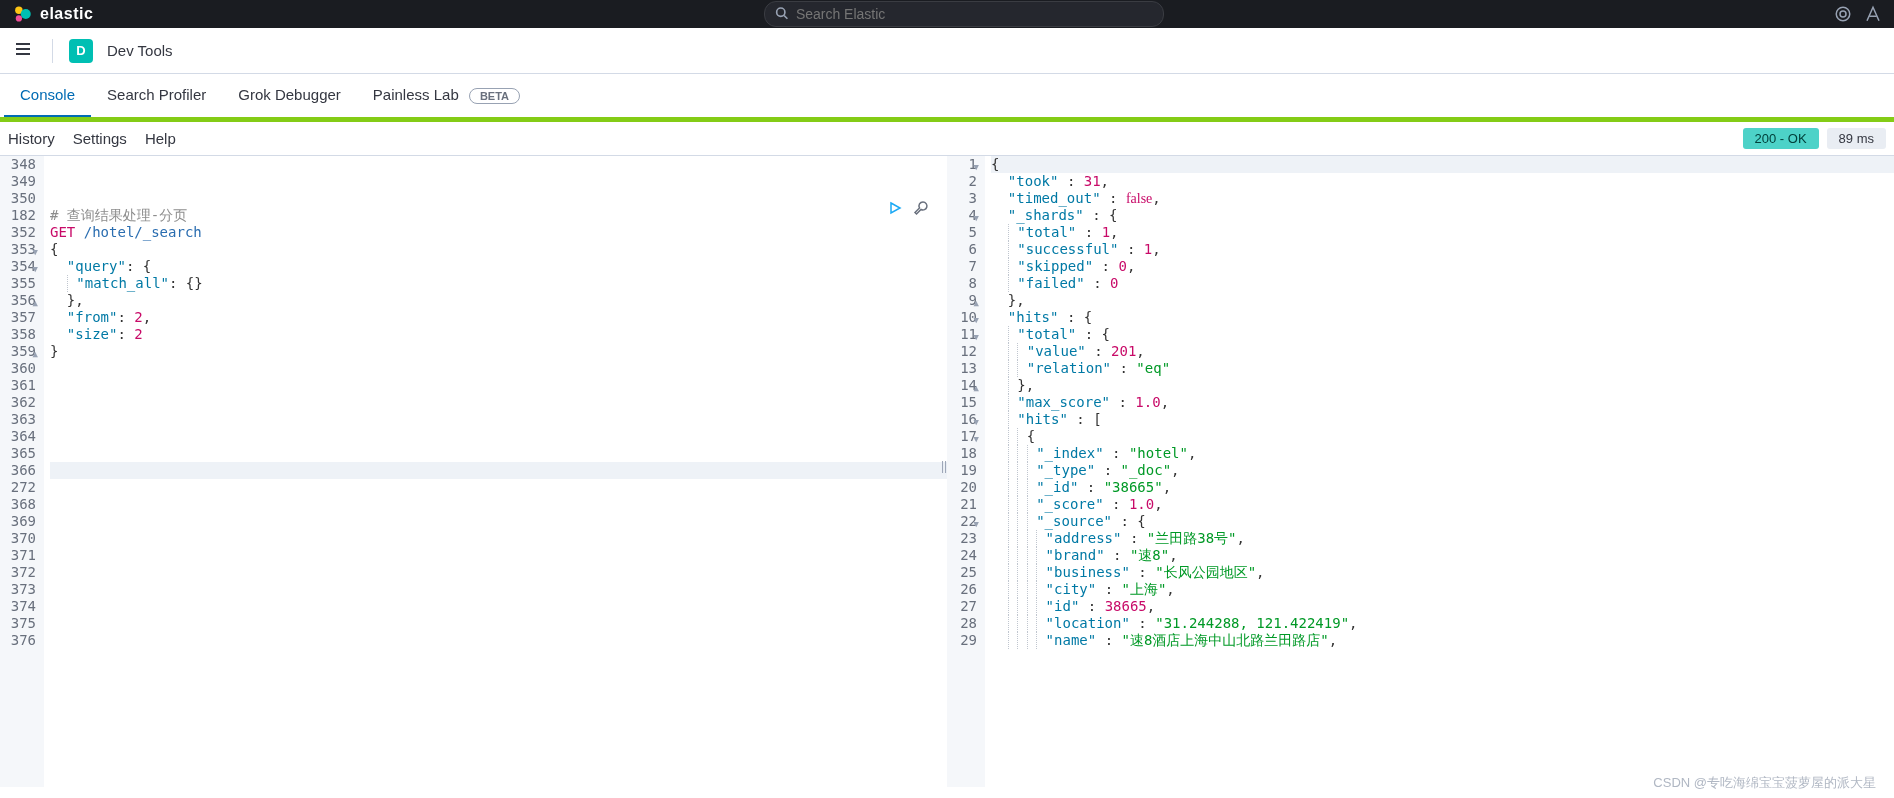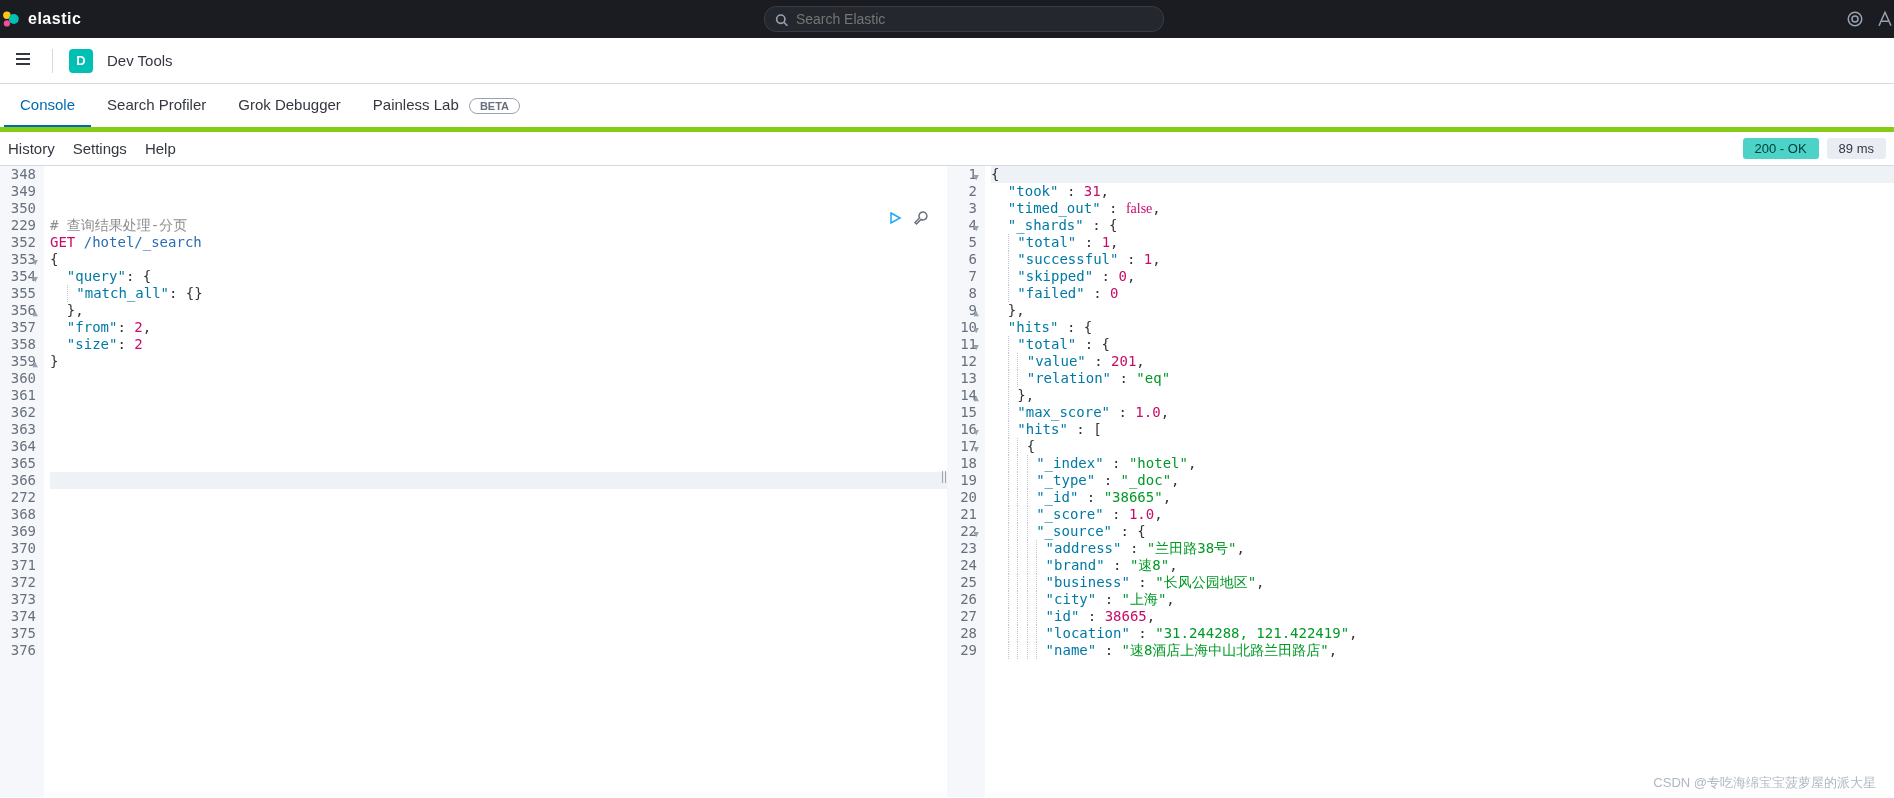"elastic" .topbar { height: 38px -> 28px; padding: 0 0 -> 0 12px }
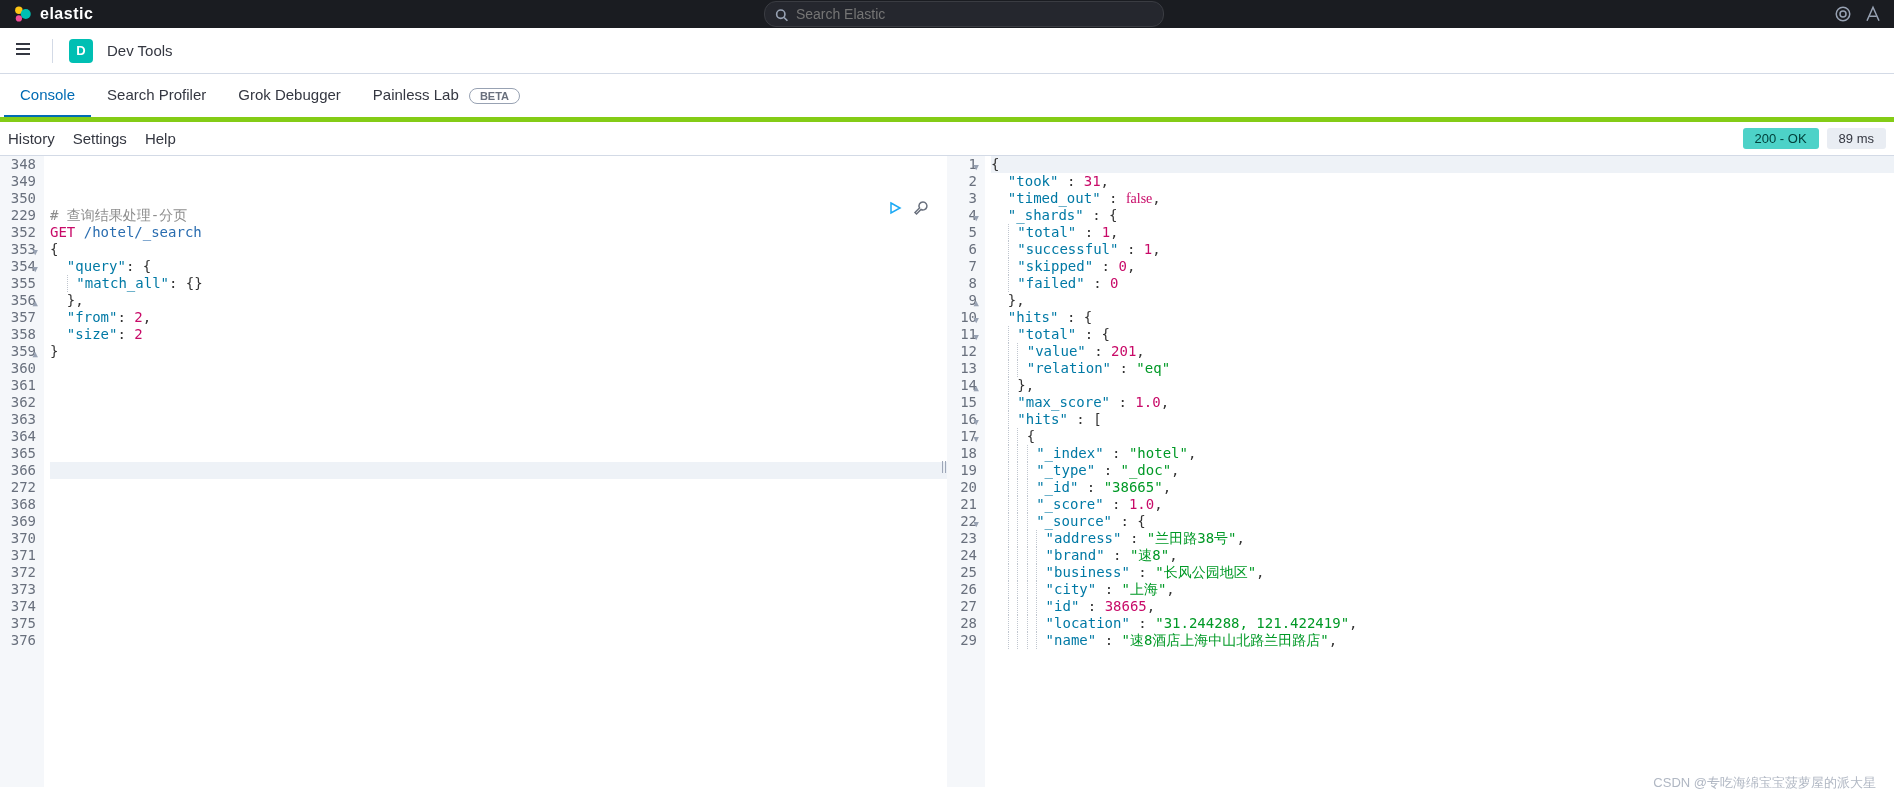"Search Elastic" .search-box { align-items: flex-end -> flex-start }
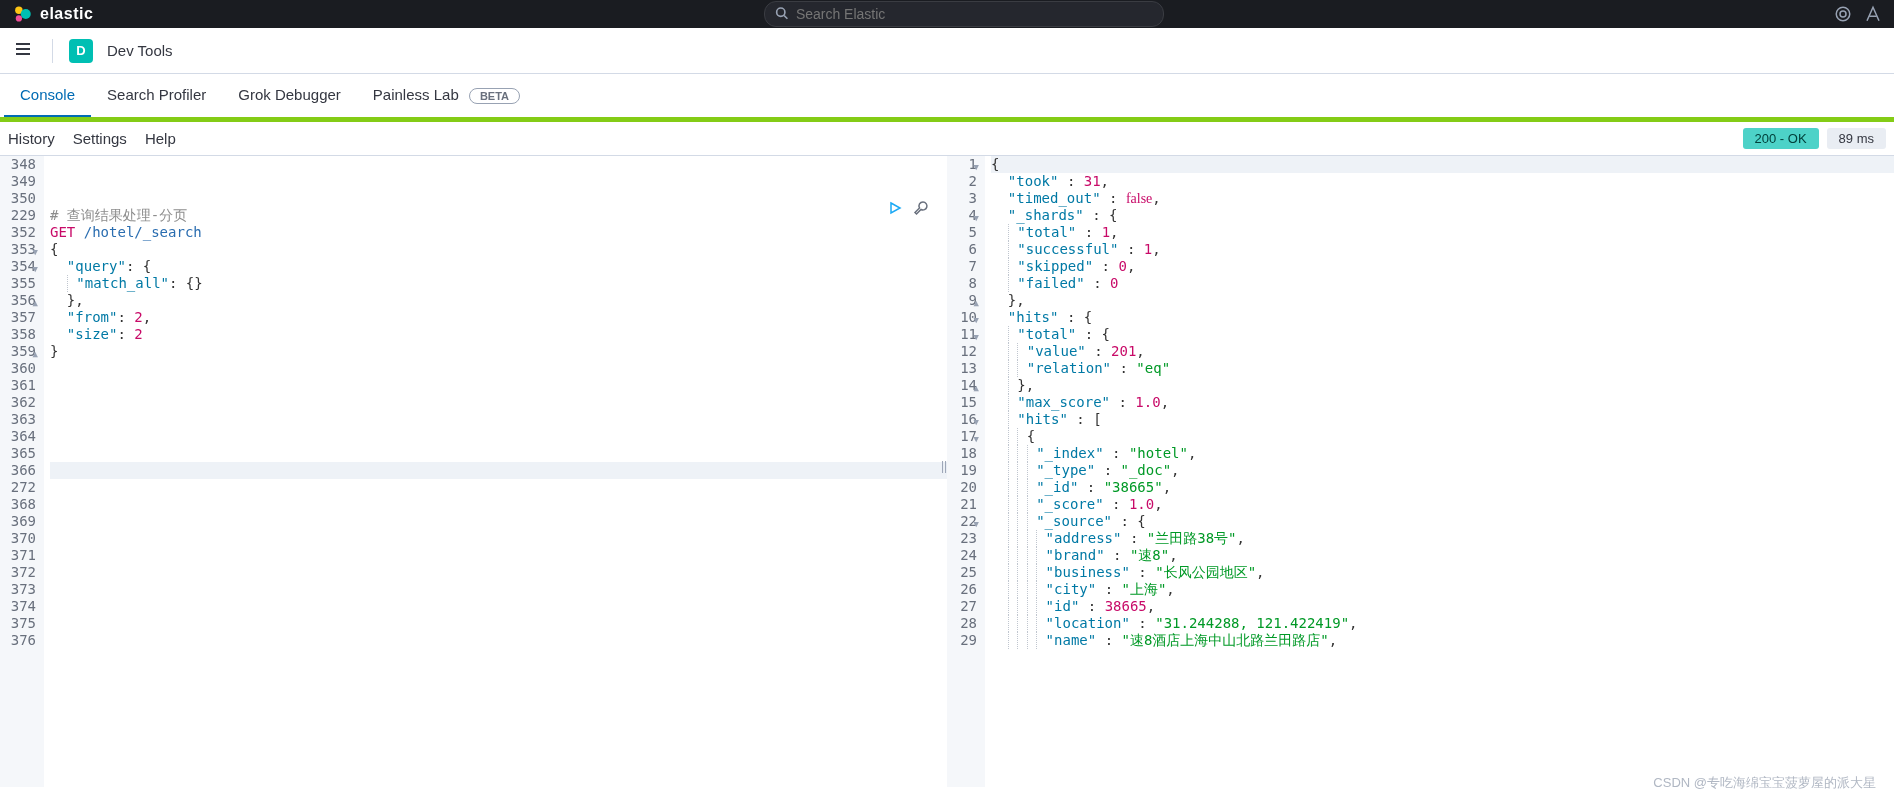"229" div.gutterline { text: 229 -> 182 }
